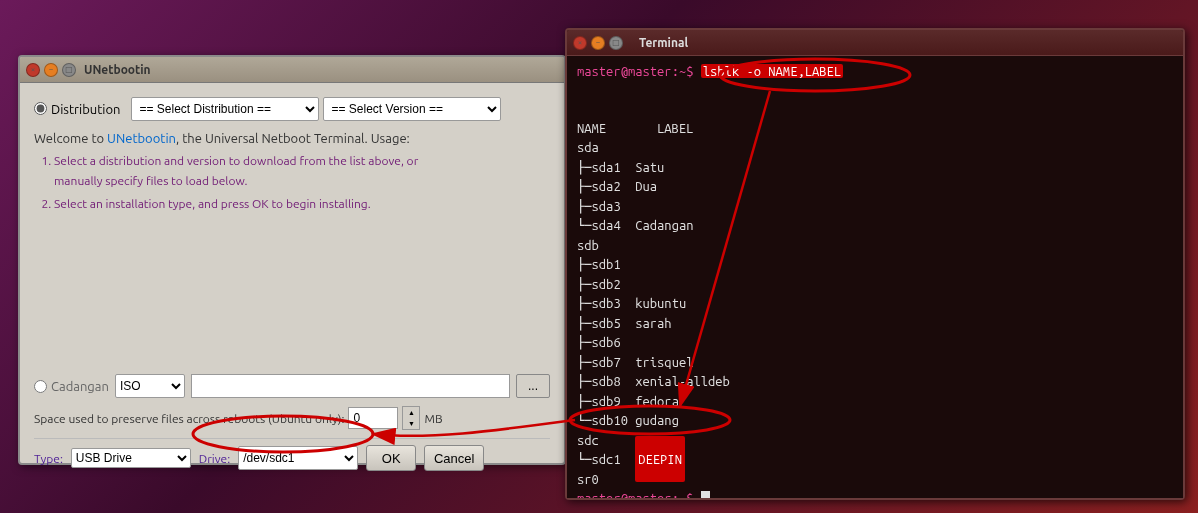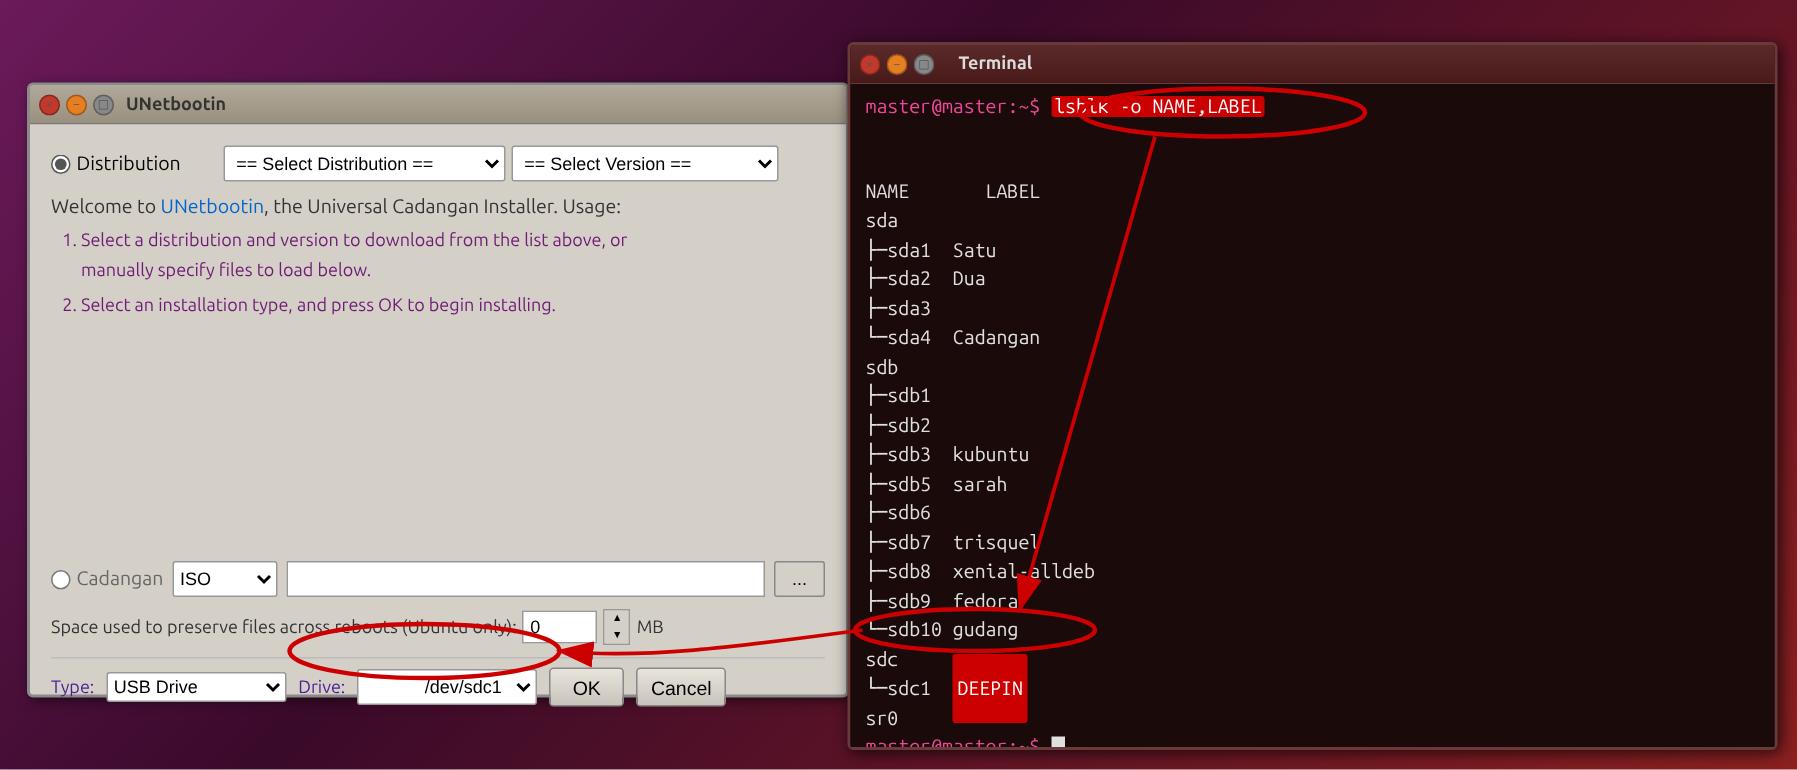"Distribution" .radio-label { align-items: center -> flex-start; margin-right: 28px -> 10px }
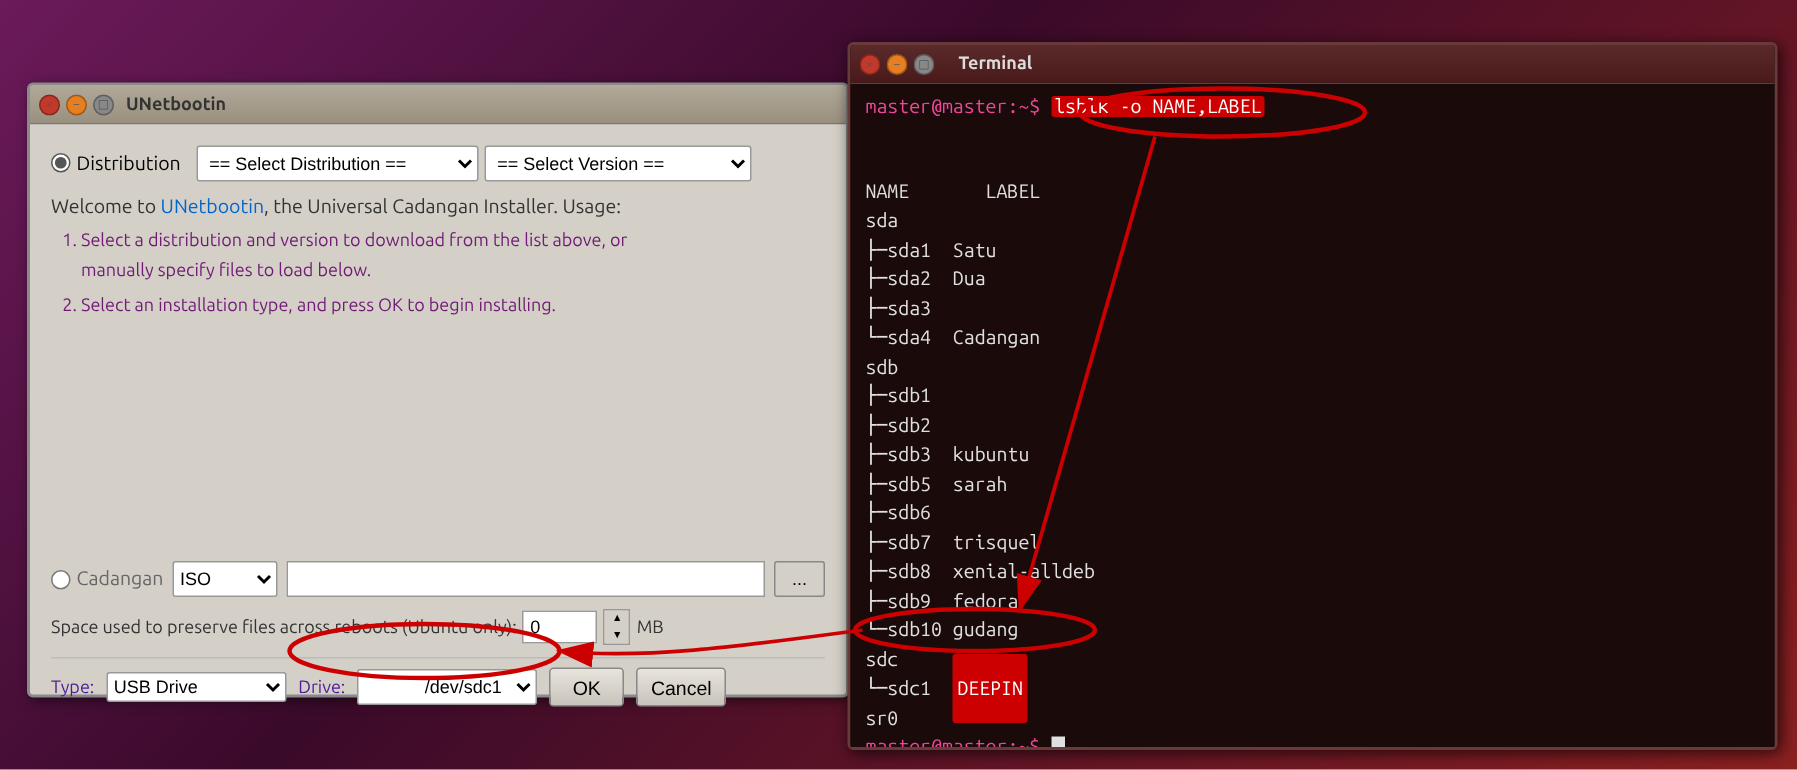", the Universal Cadangan Installer." span { text: Cadangan Installer -> Netboot Terminal }
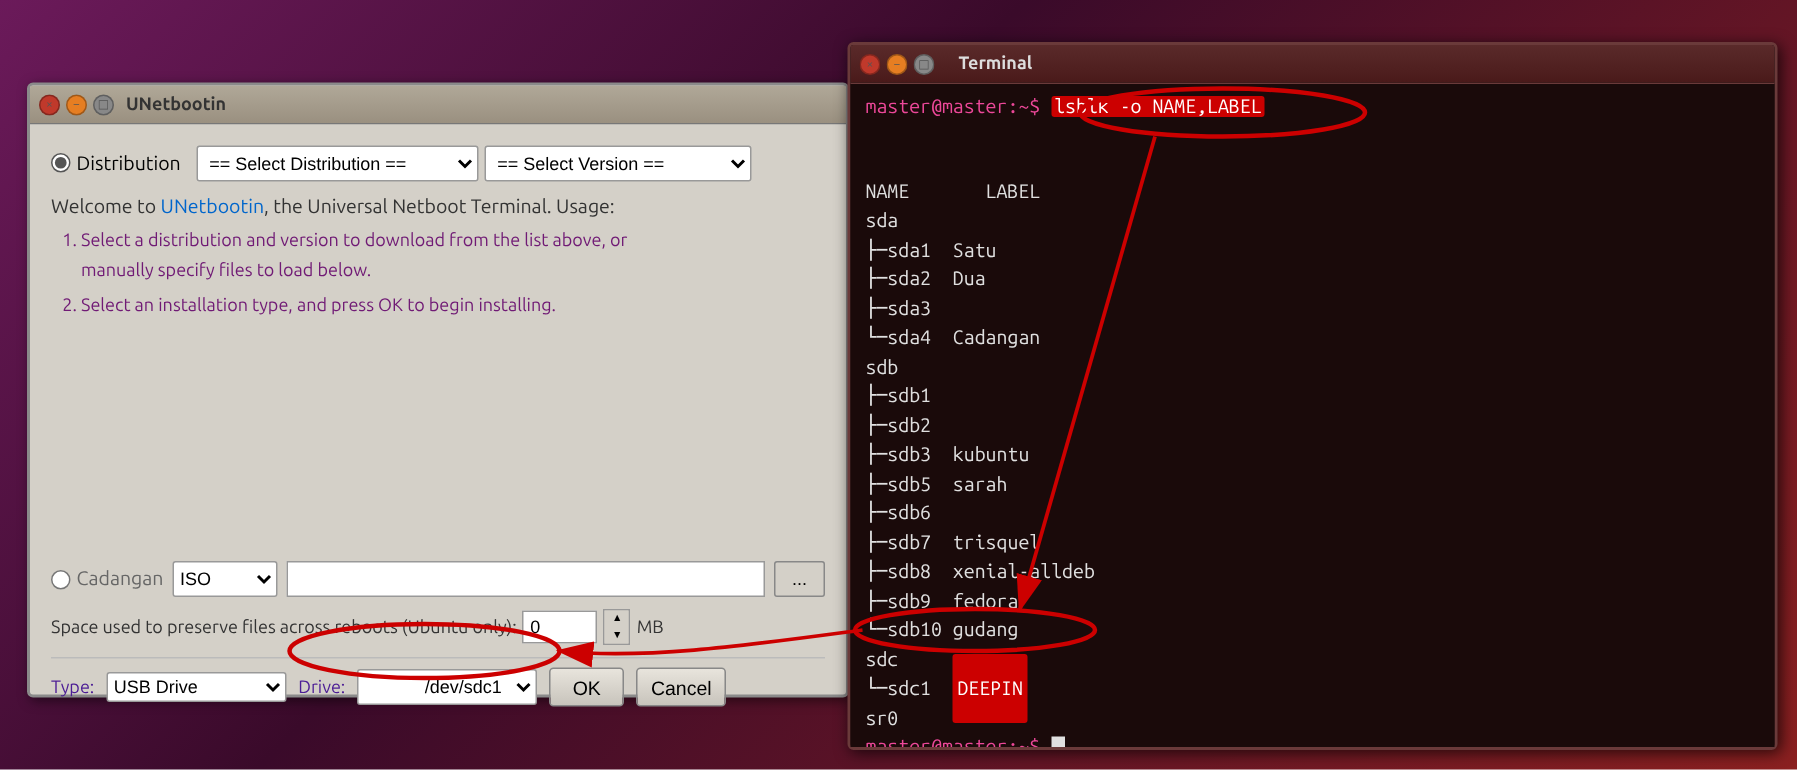"/dev/sdc1" .drive-select { padding-left: 40px -> none }
